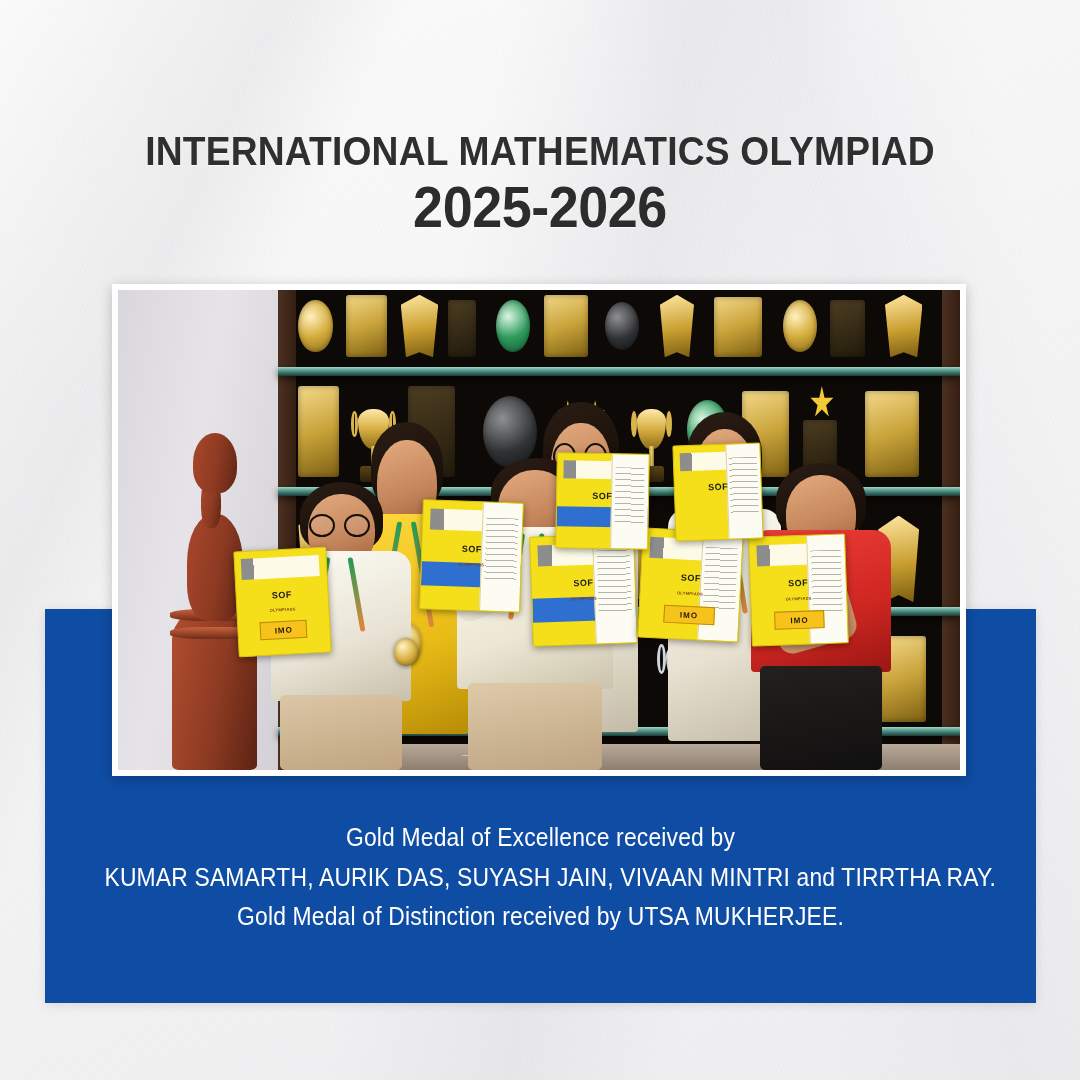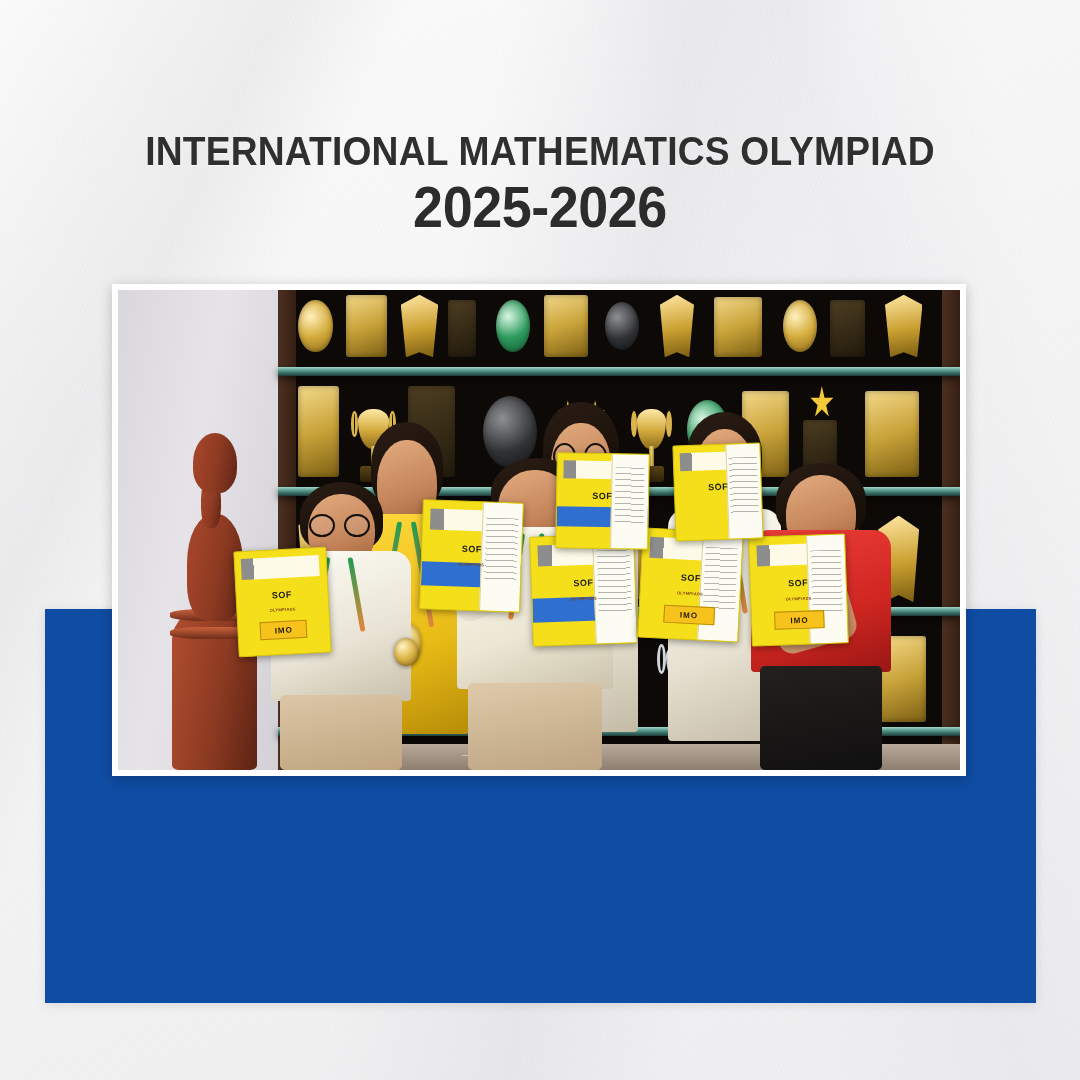"Gold Medal of Excellence received" div.caption { html: none -> <div> <div>Gold Medal of Excellence received by</div> <div>KUMAR SAMARTH, AURIK DAS, SUYASH JAIN, VIVAAN MINTRI and TIRRTHA RAY.</div> <div>Gold Medal of Distinction received by UTSA MUKHERJEE.</div> </div> }
